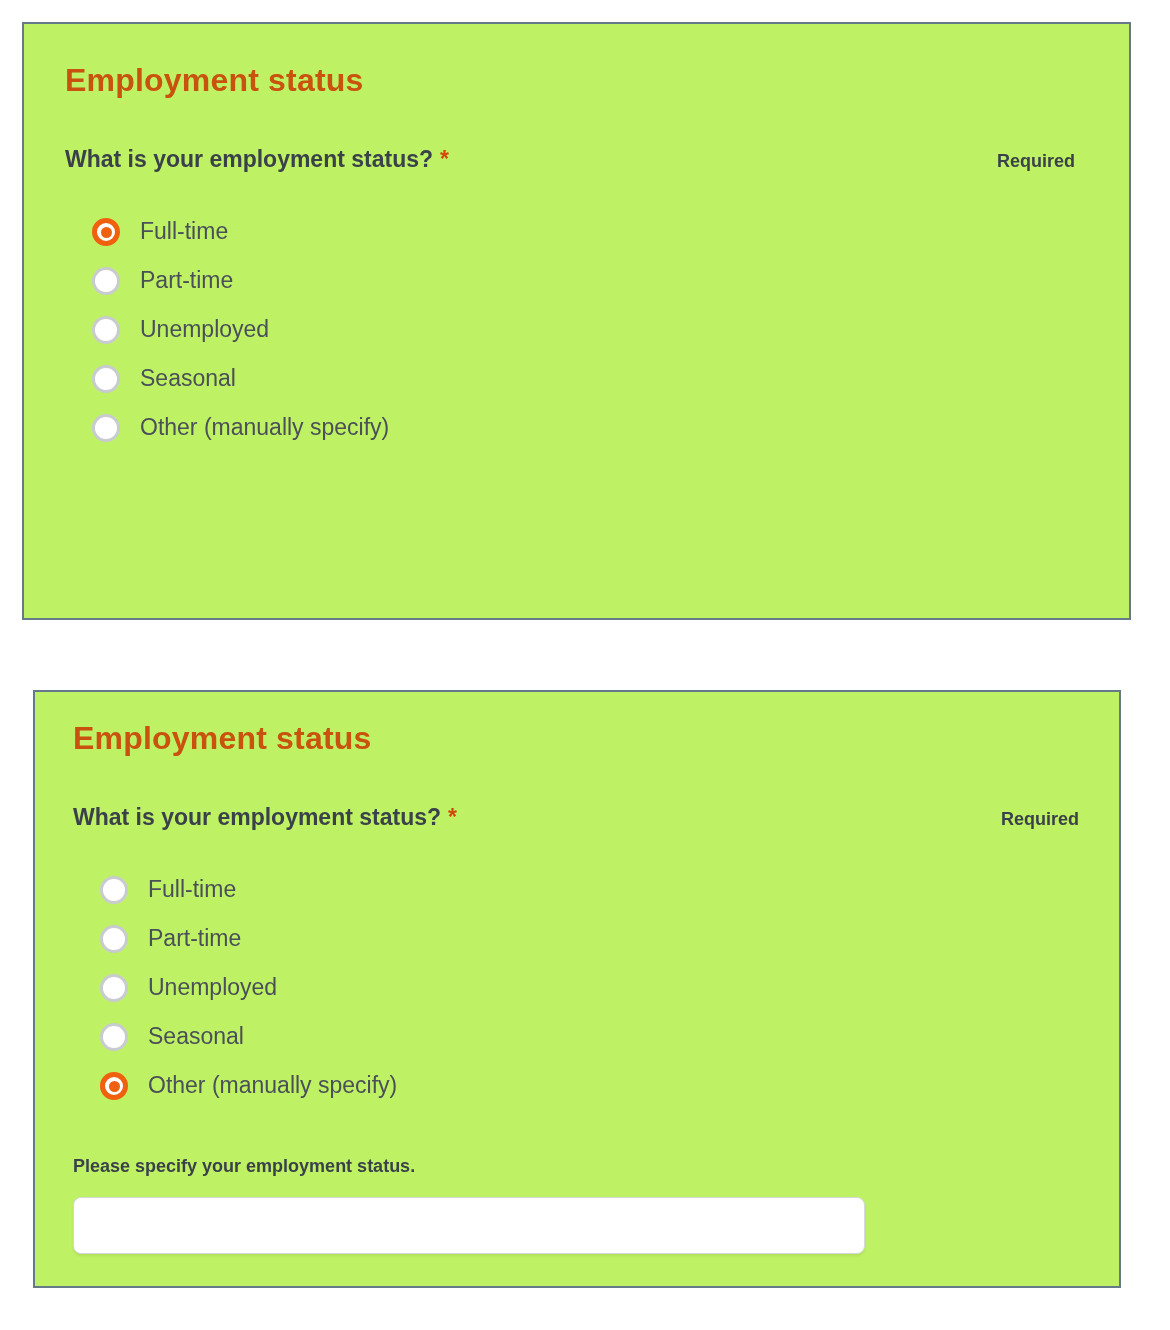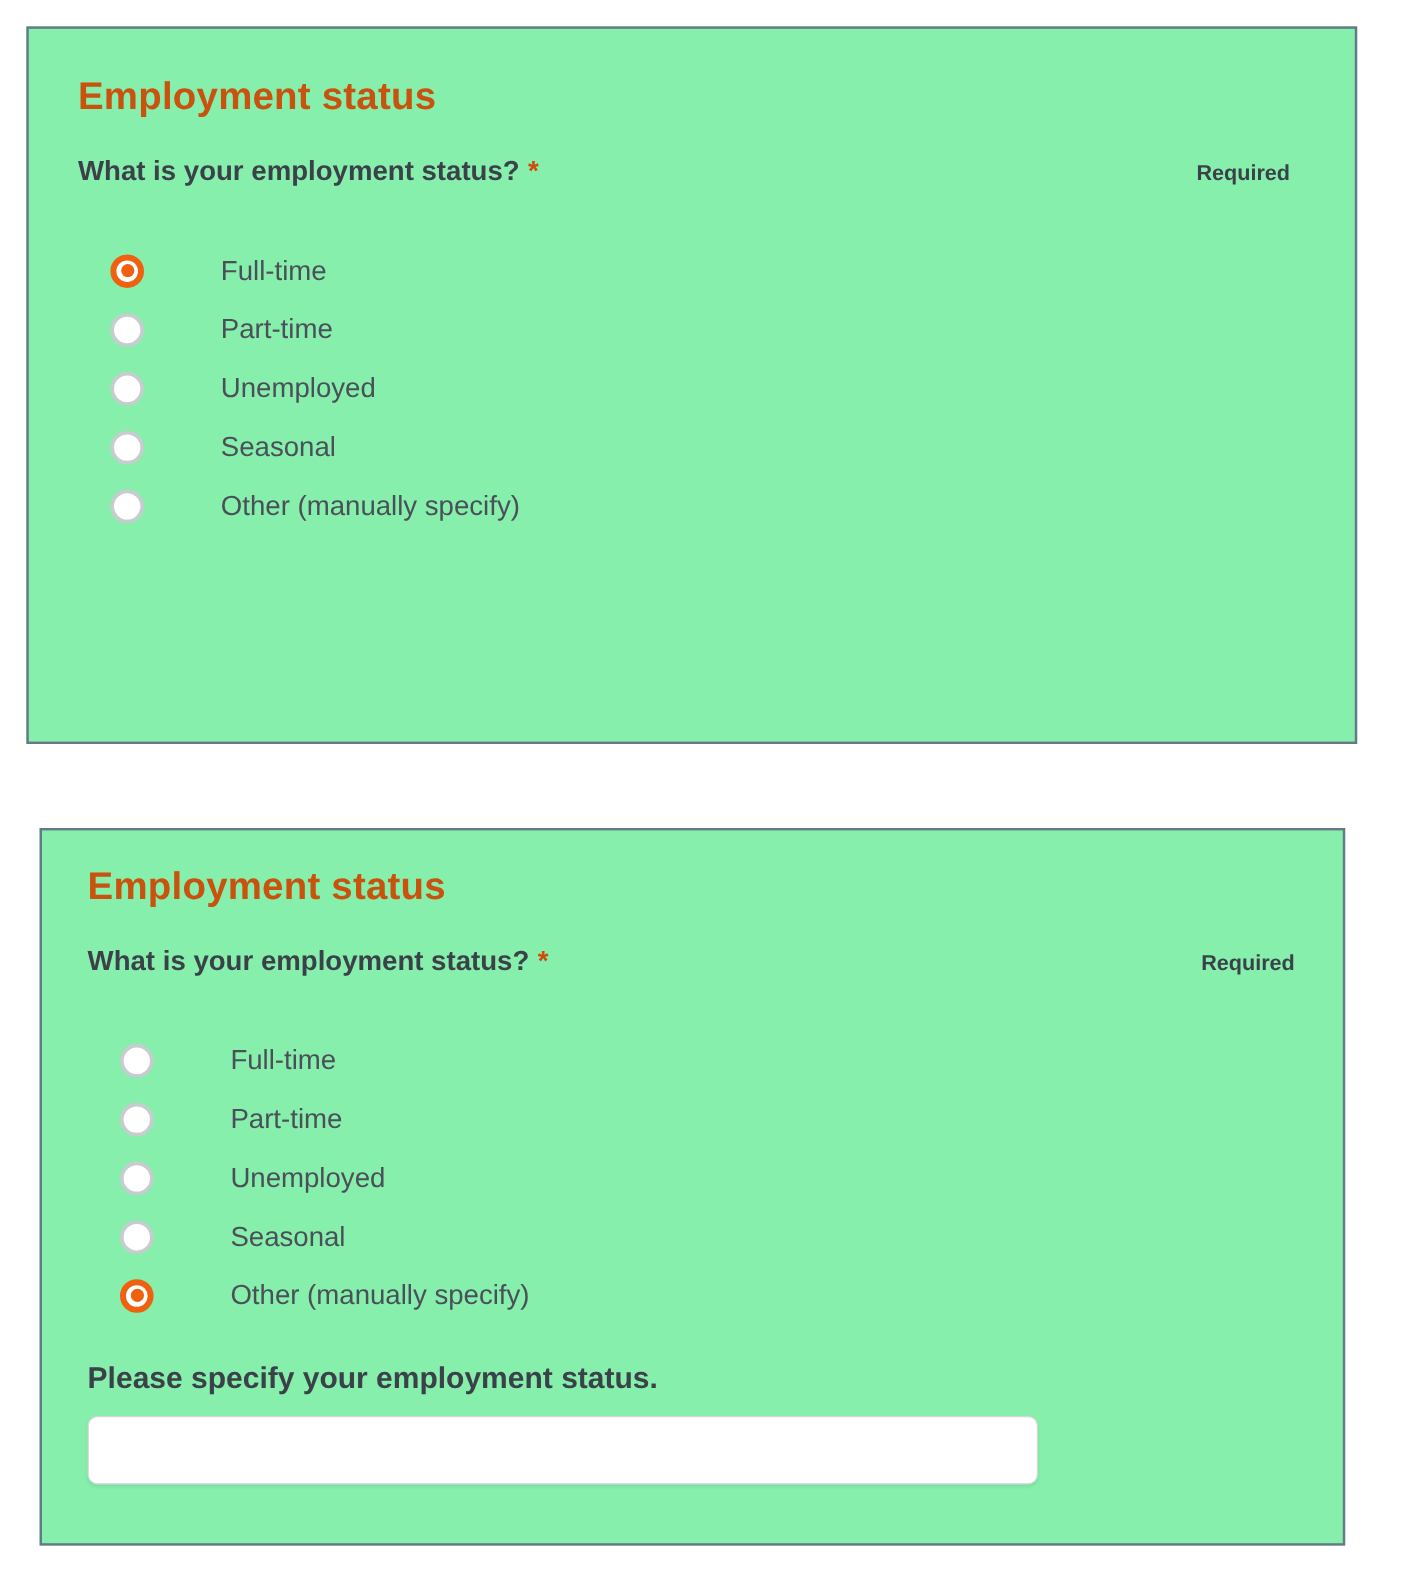"Employment status" .panel { background: #86efac -> #bef264 }
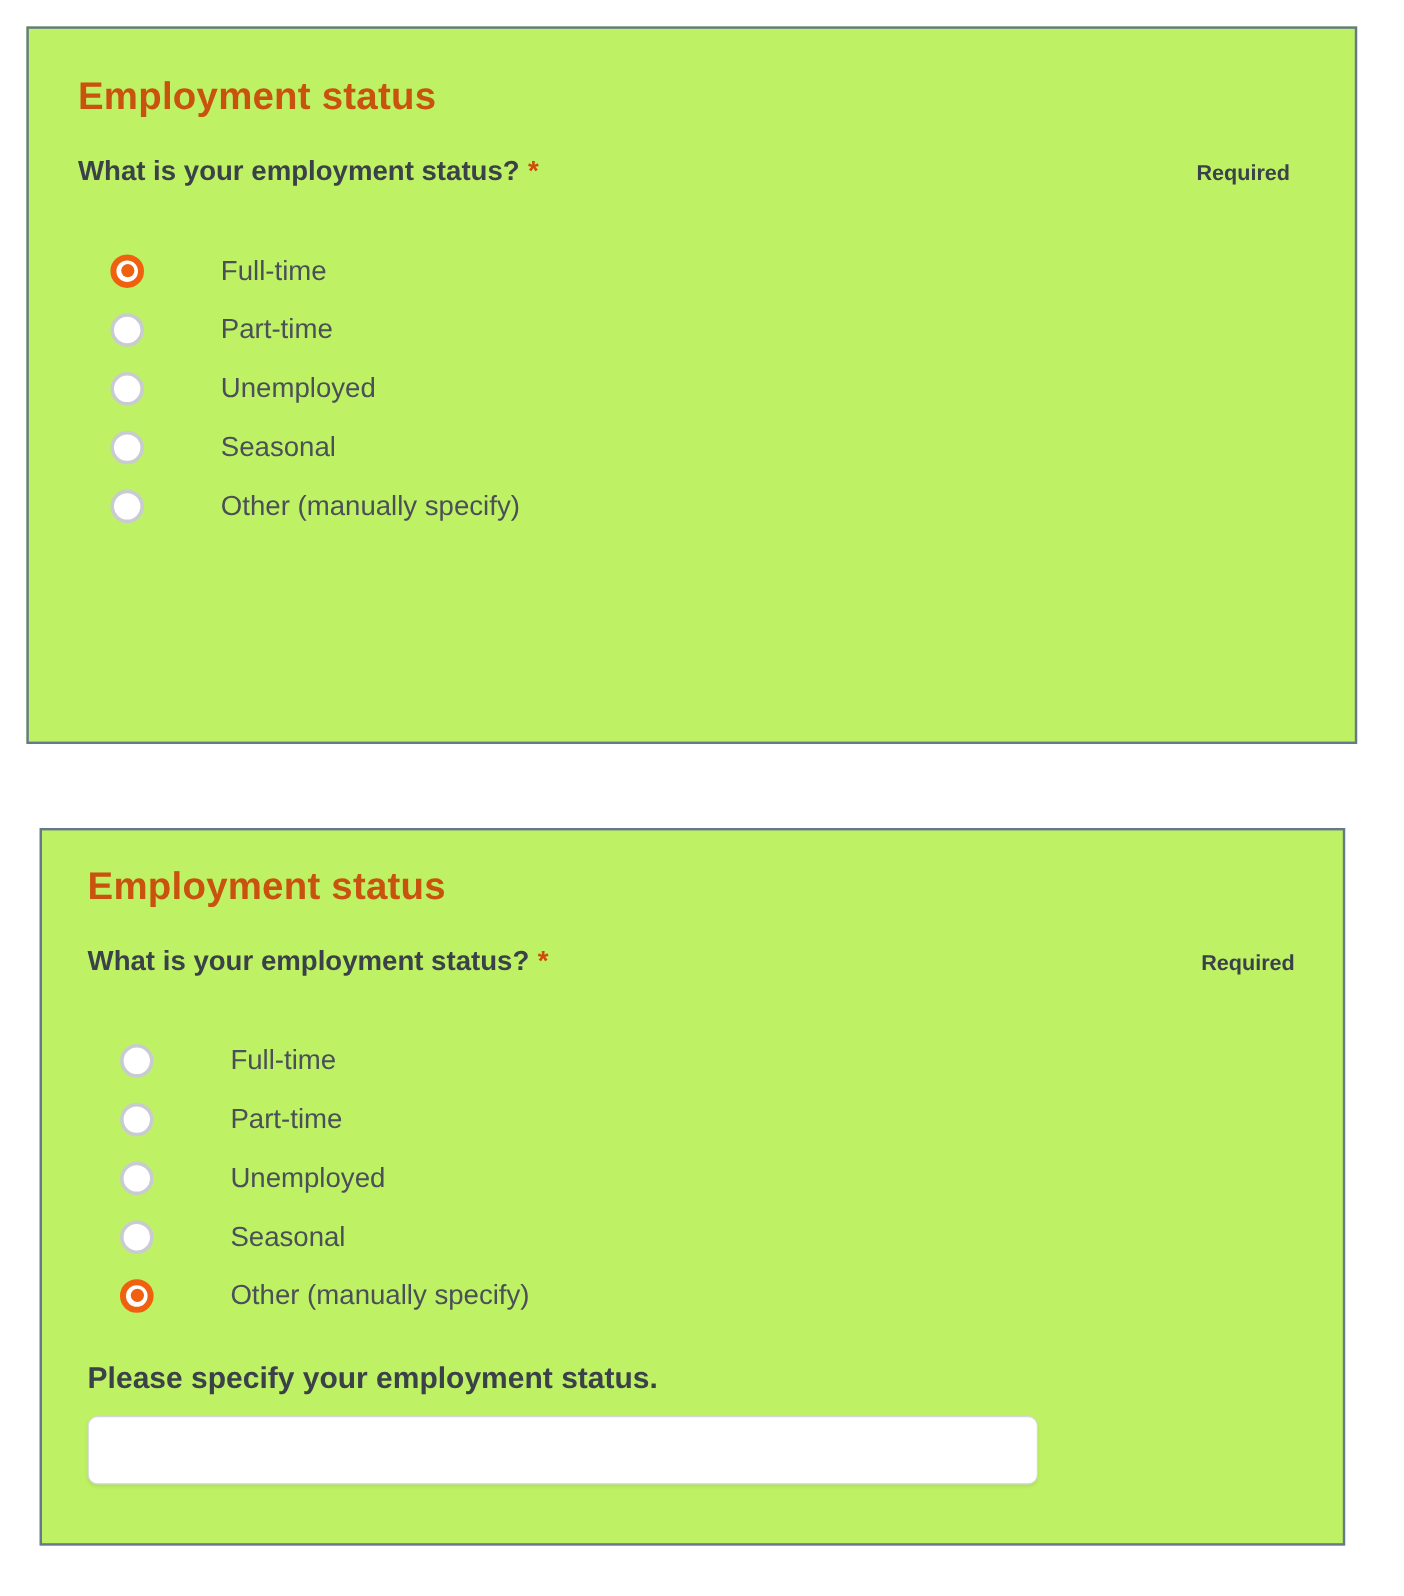"What is your employment status?" .question-row { margin-top: 27px -> 44px }
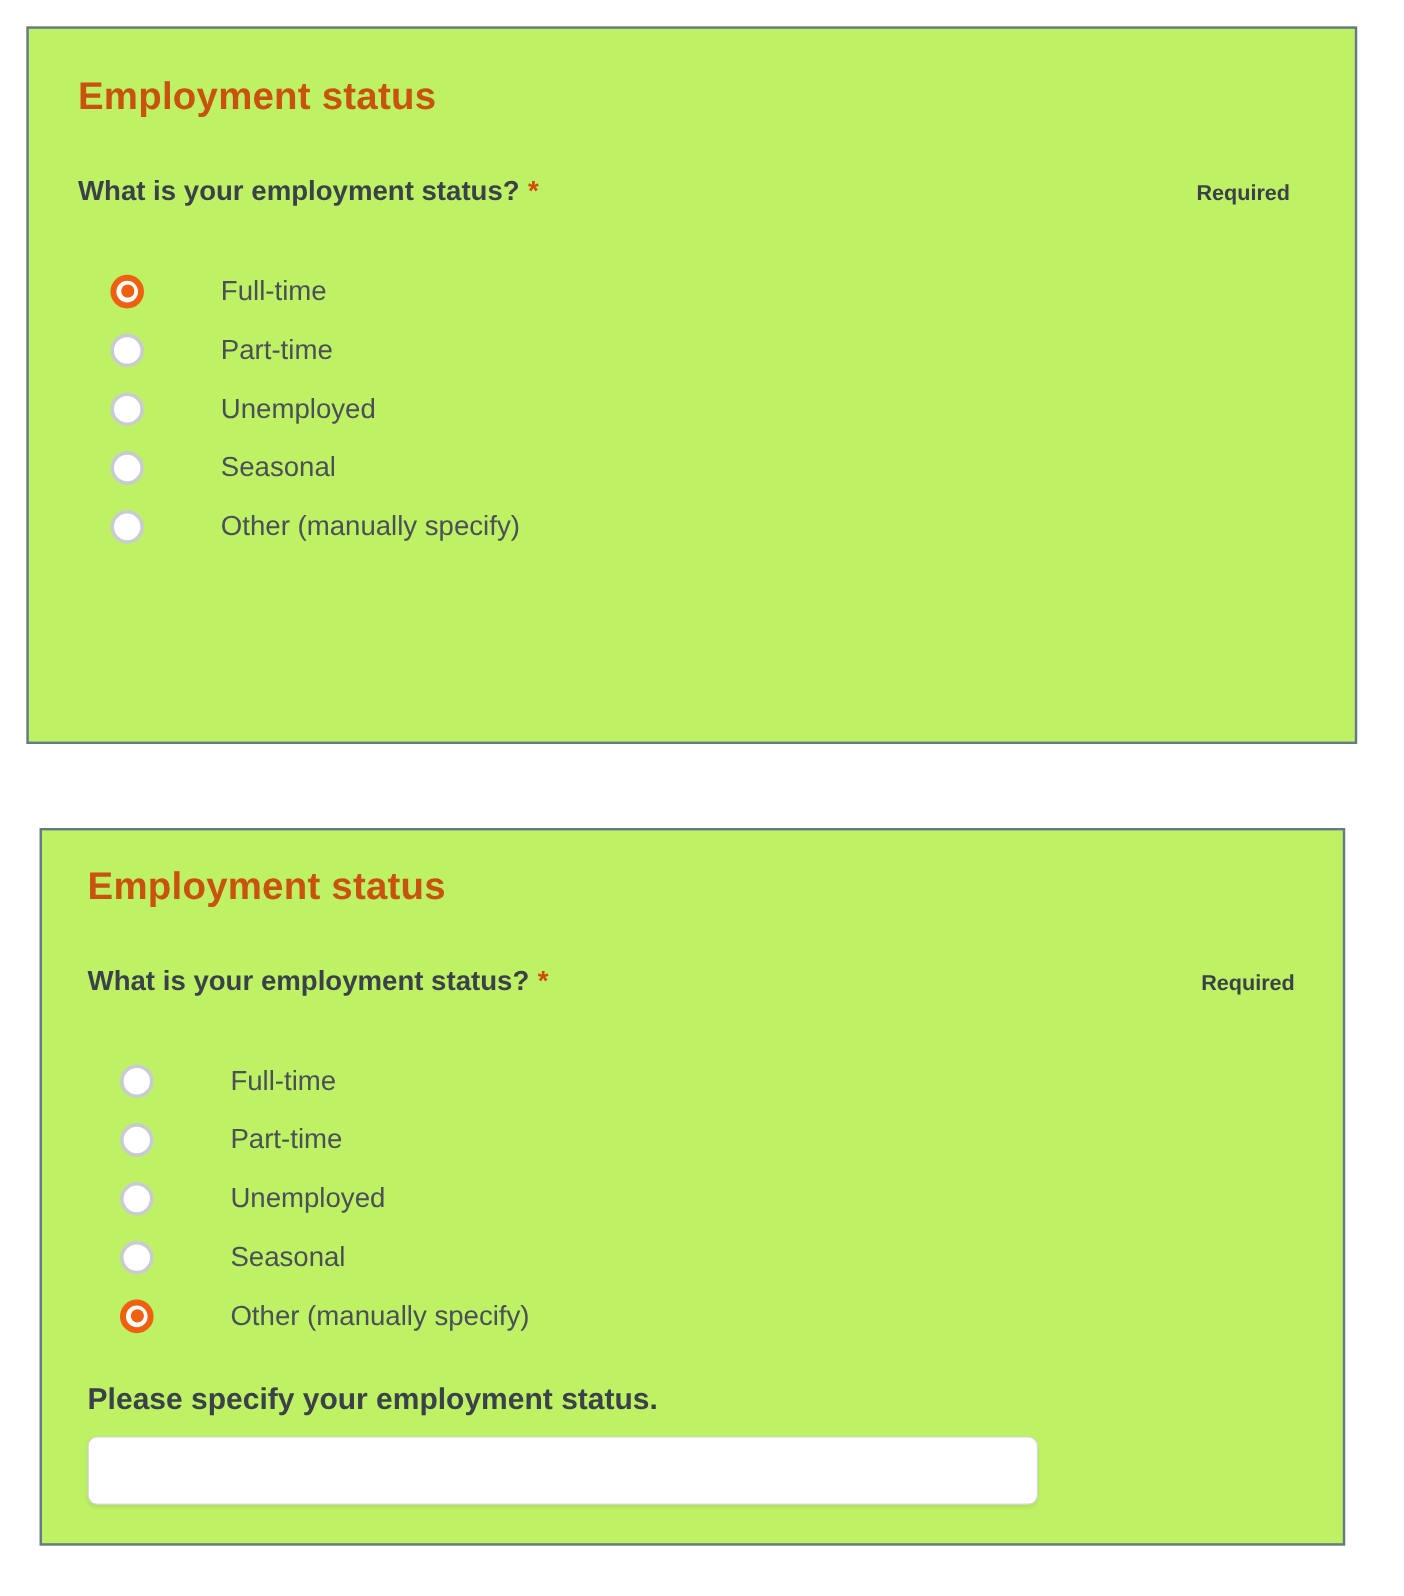"Full-time" .option { align-items: center -> flex-start; gap: 44px -> none }
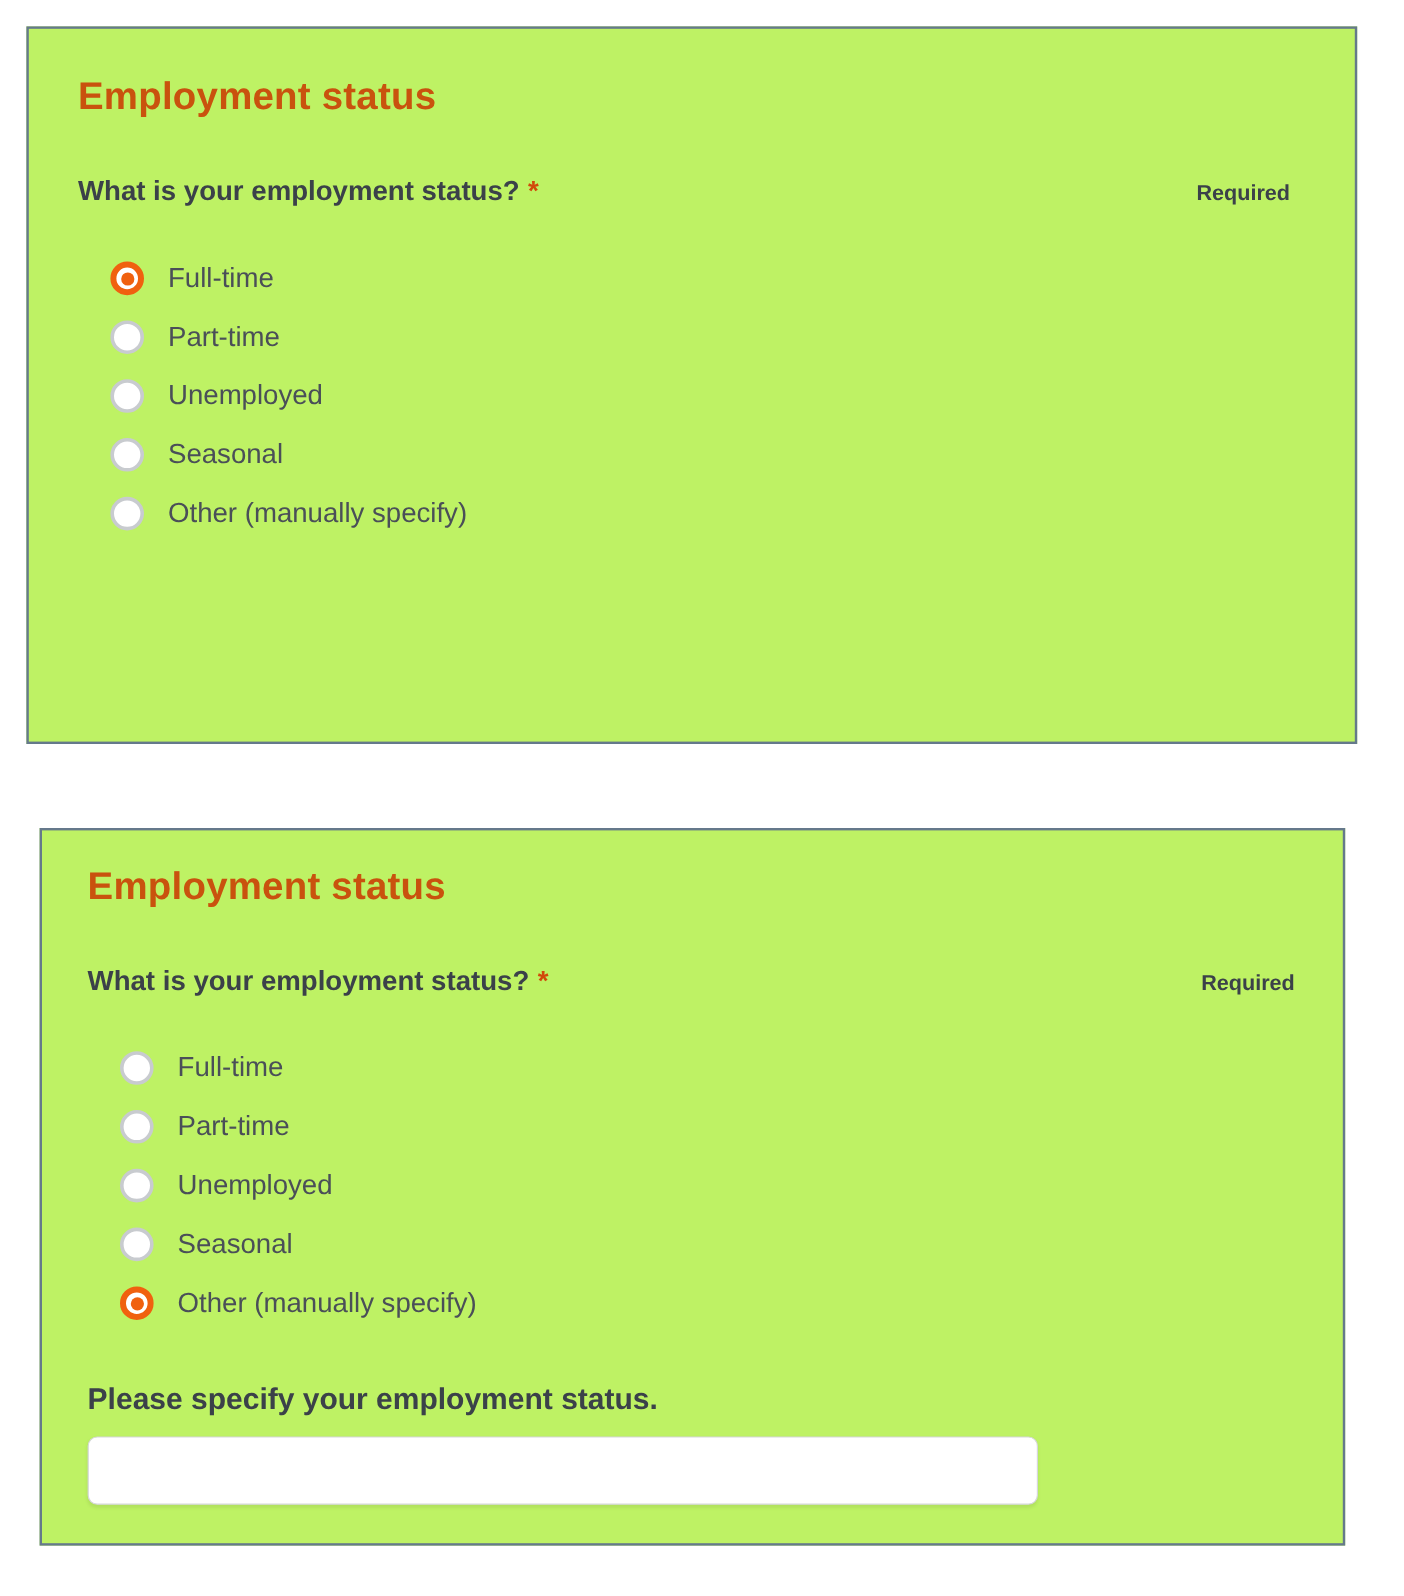"Please specify your employment status." .specify-label { font-size: 25px -> 18px }
